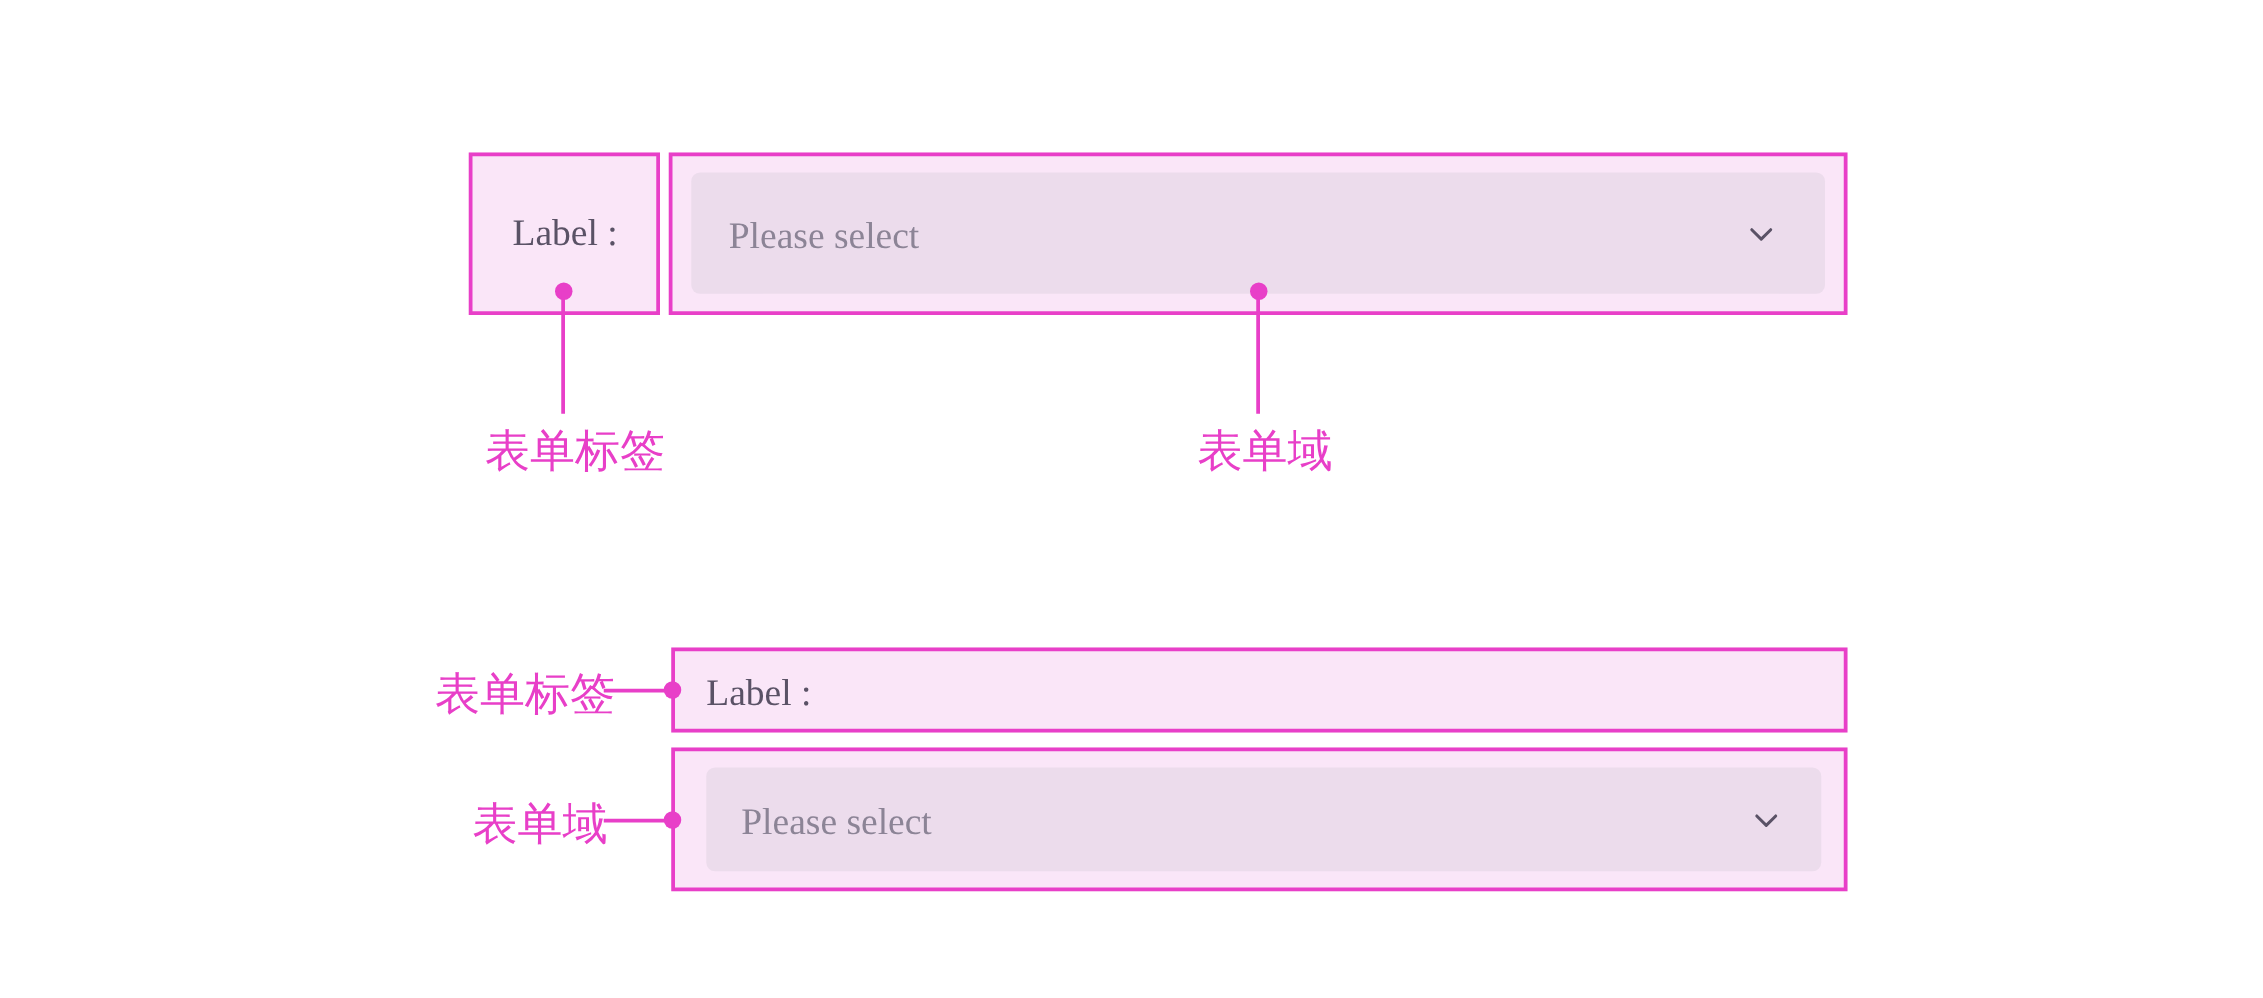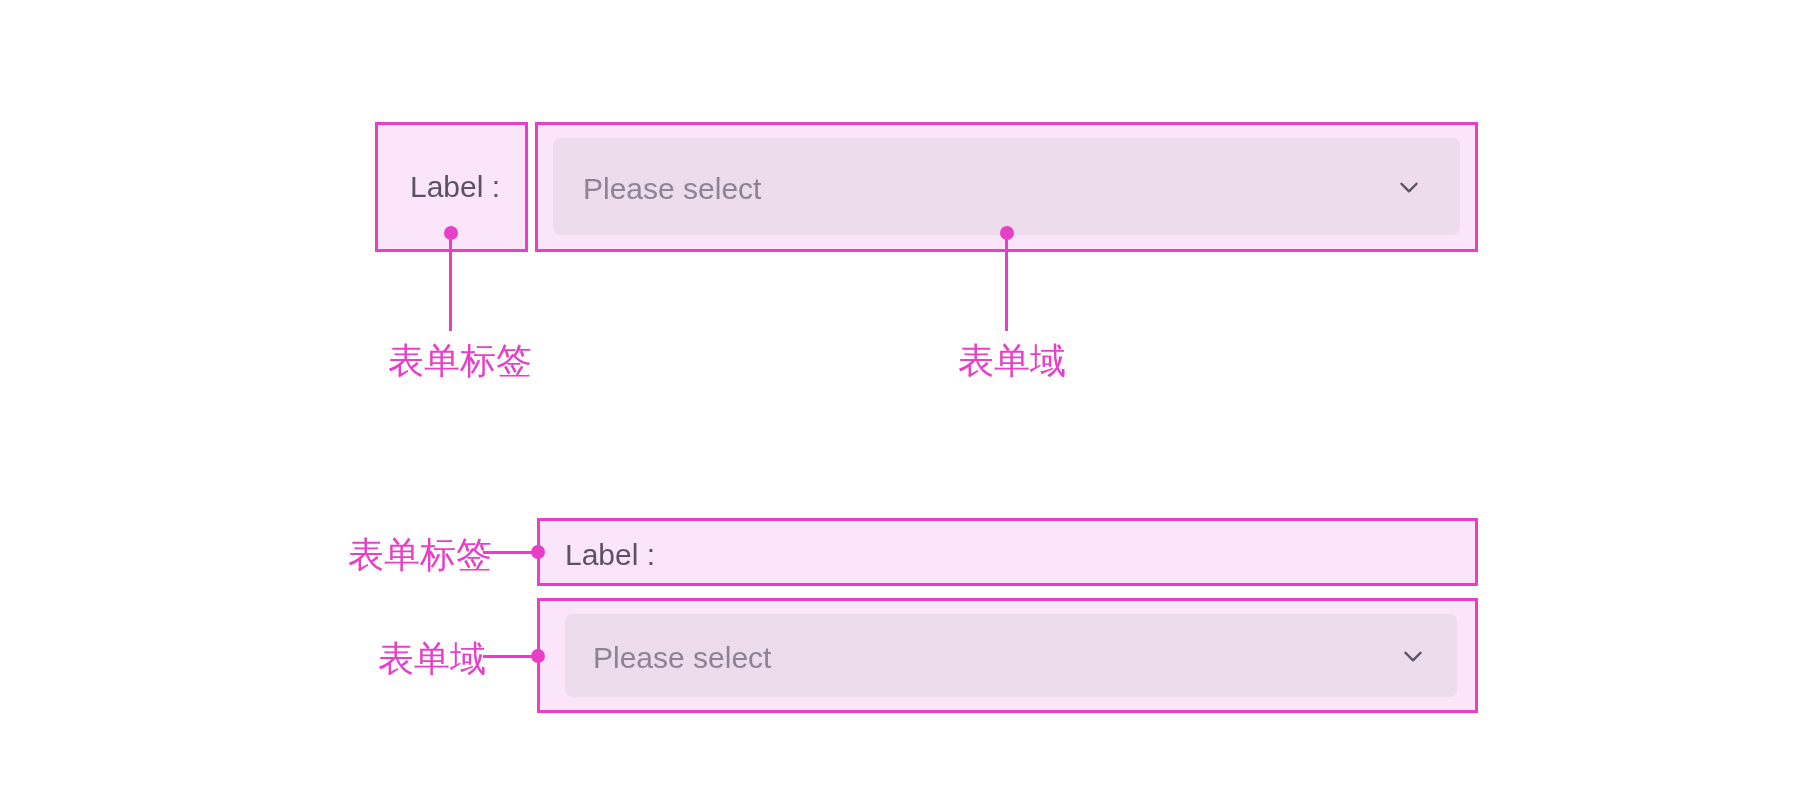"Label :" .stage { font-family: none -> Liberation Serif, serif }
